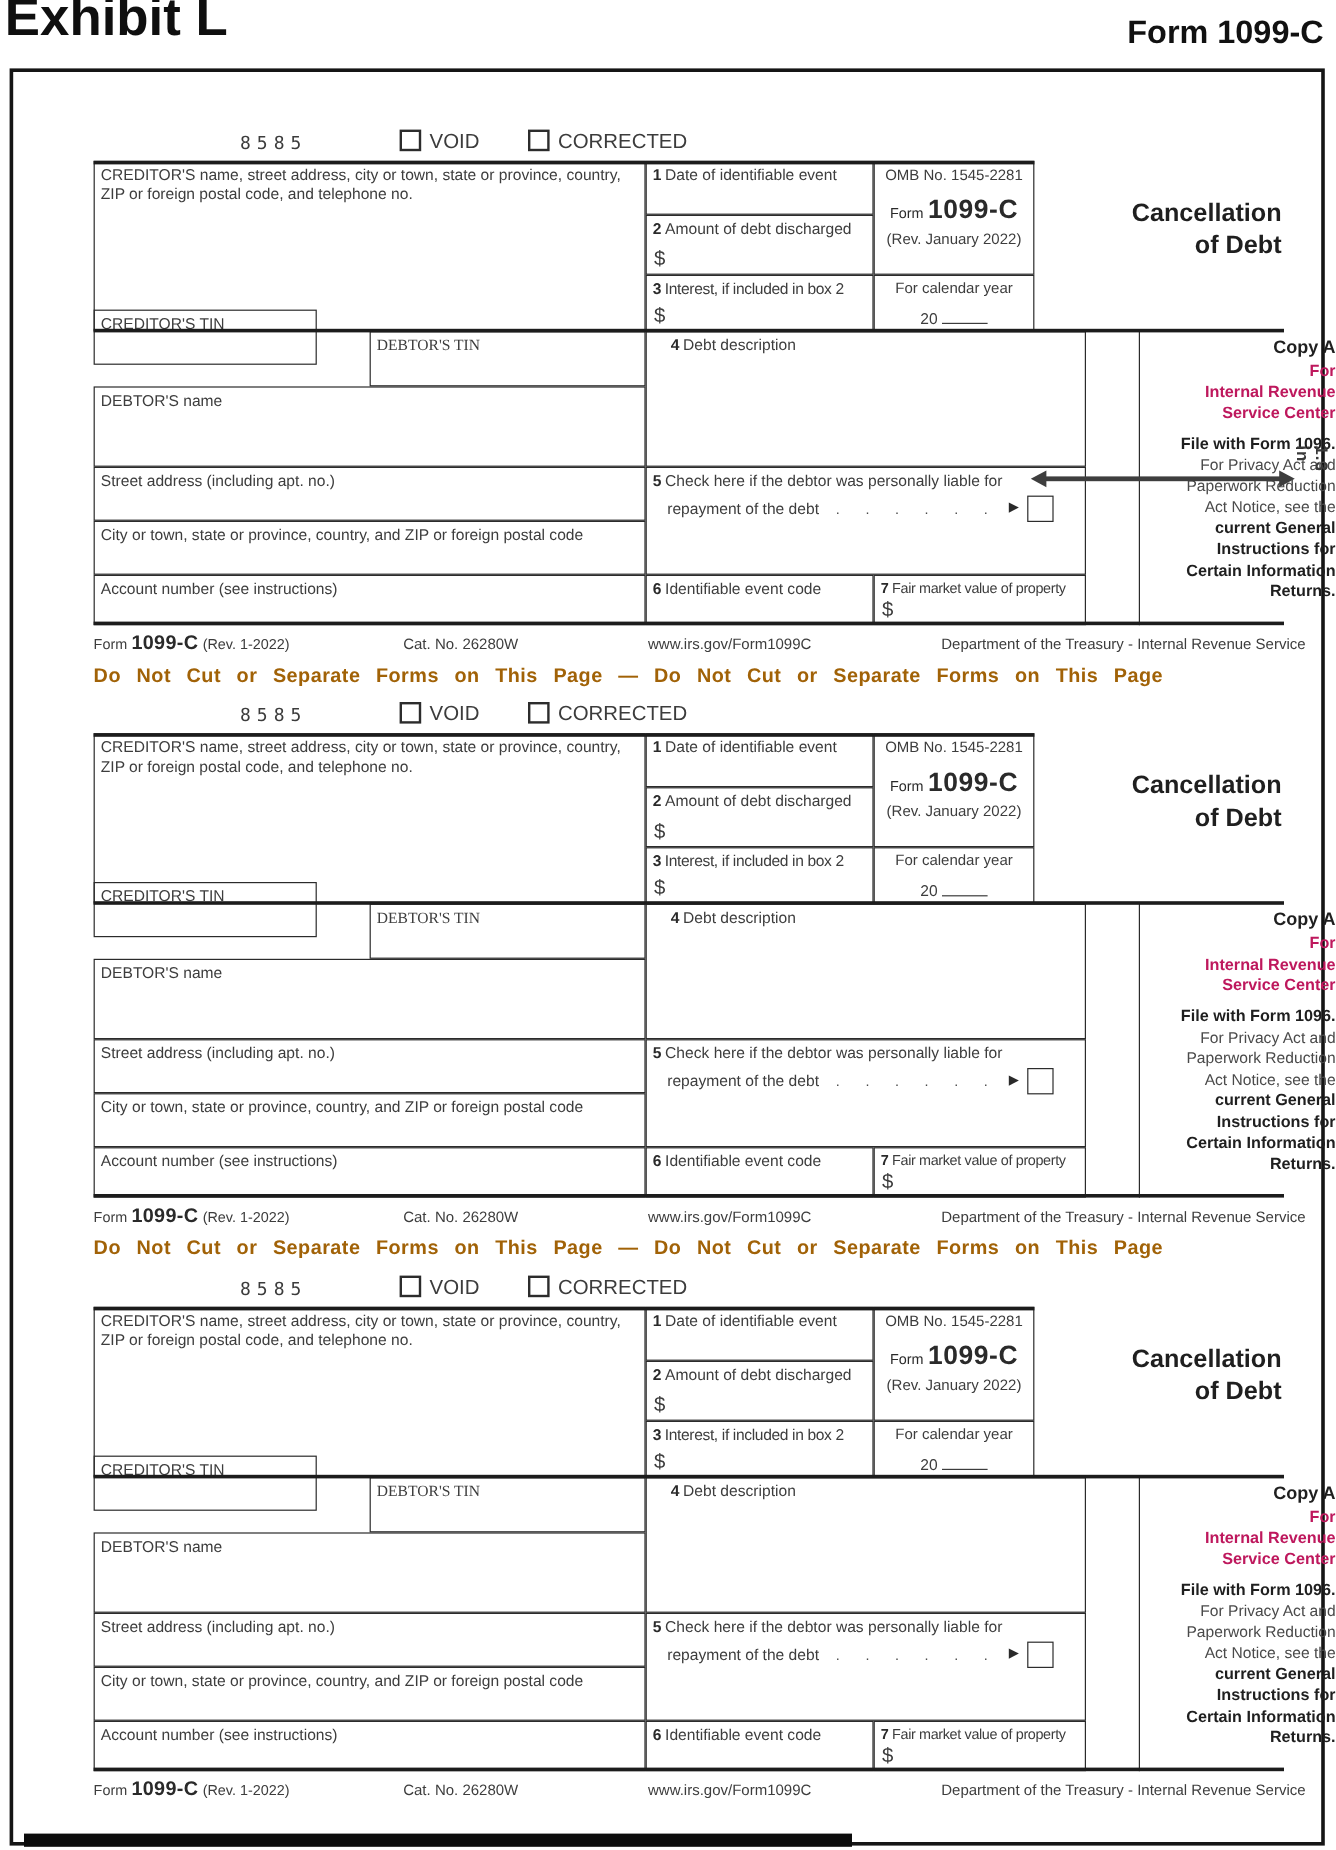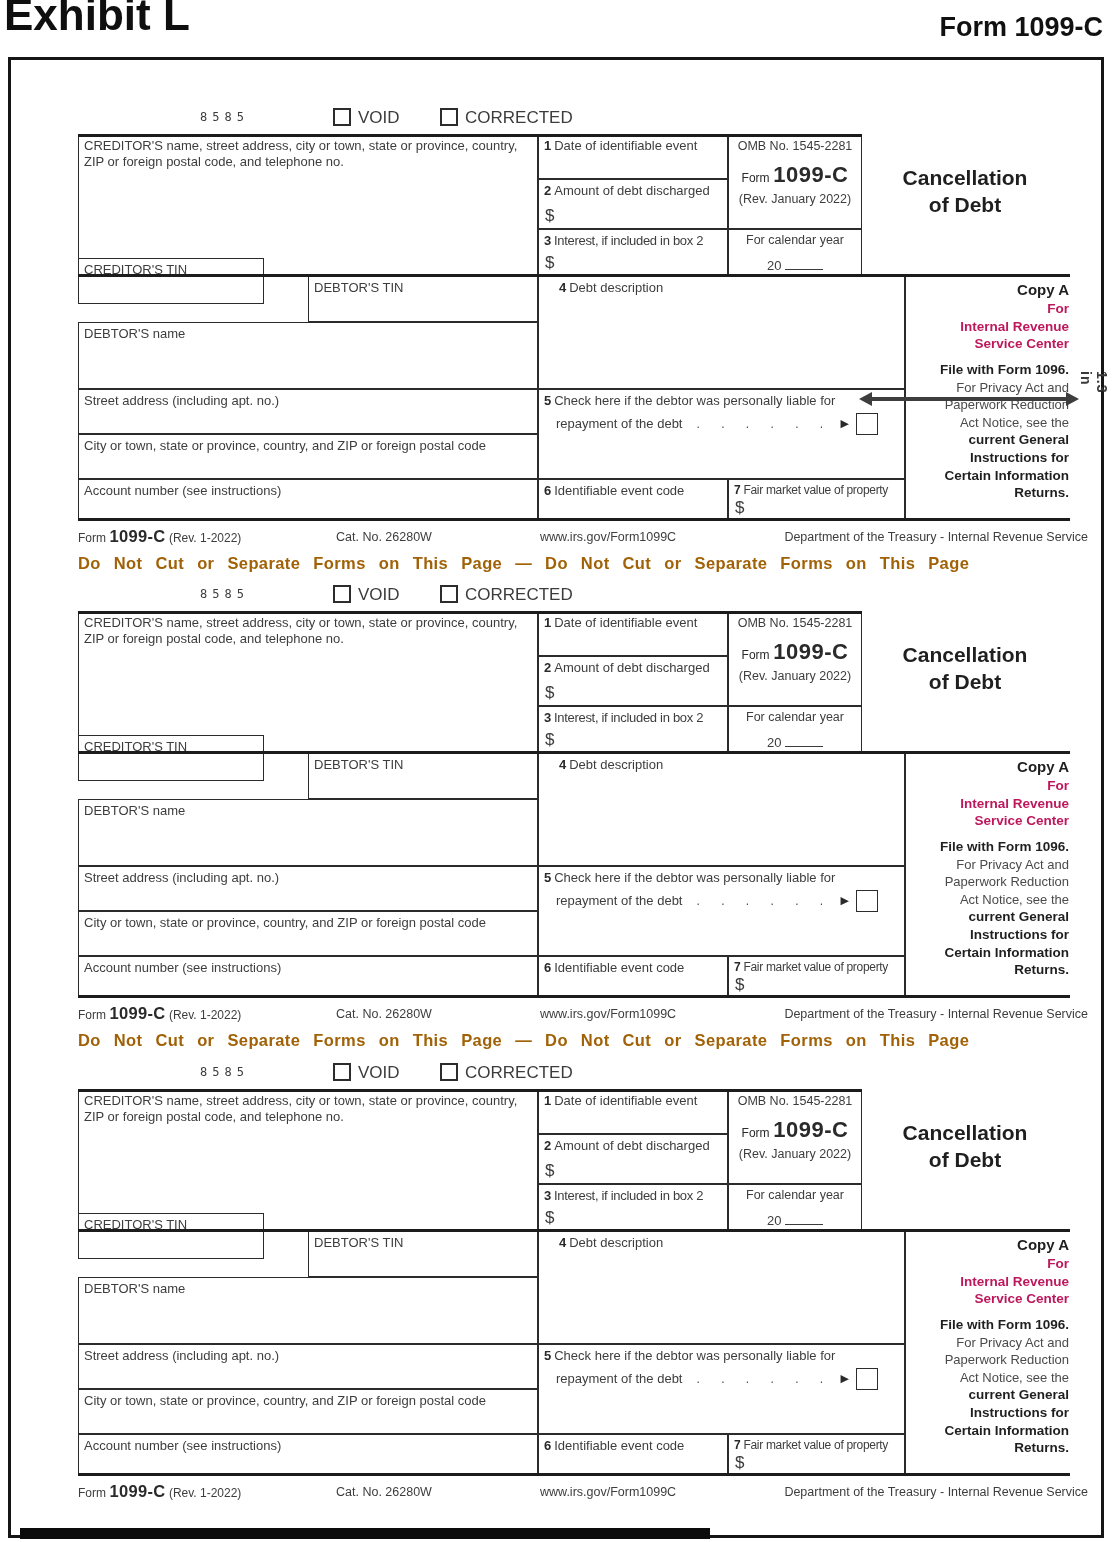"8585" .form-code { font-size: 12px -> 15px }
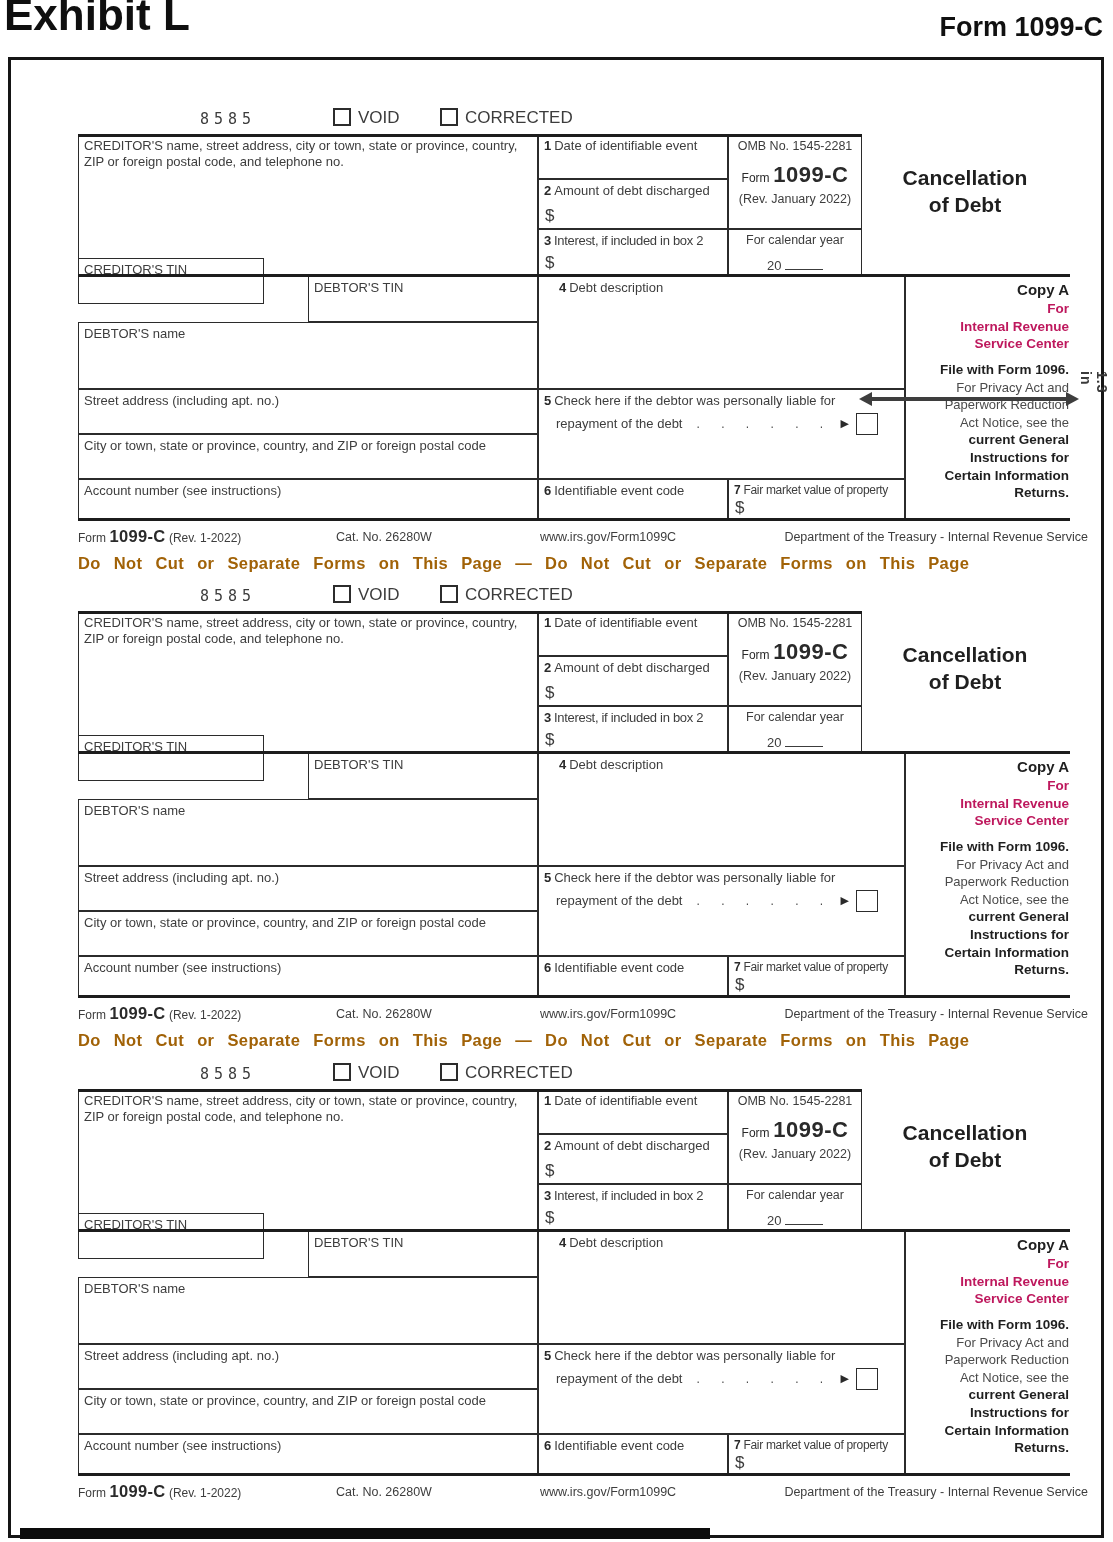"Cancellation" .cancellation { text-align: center -> right }
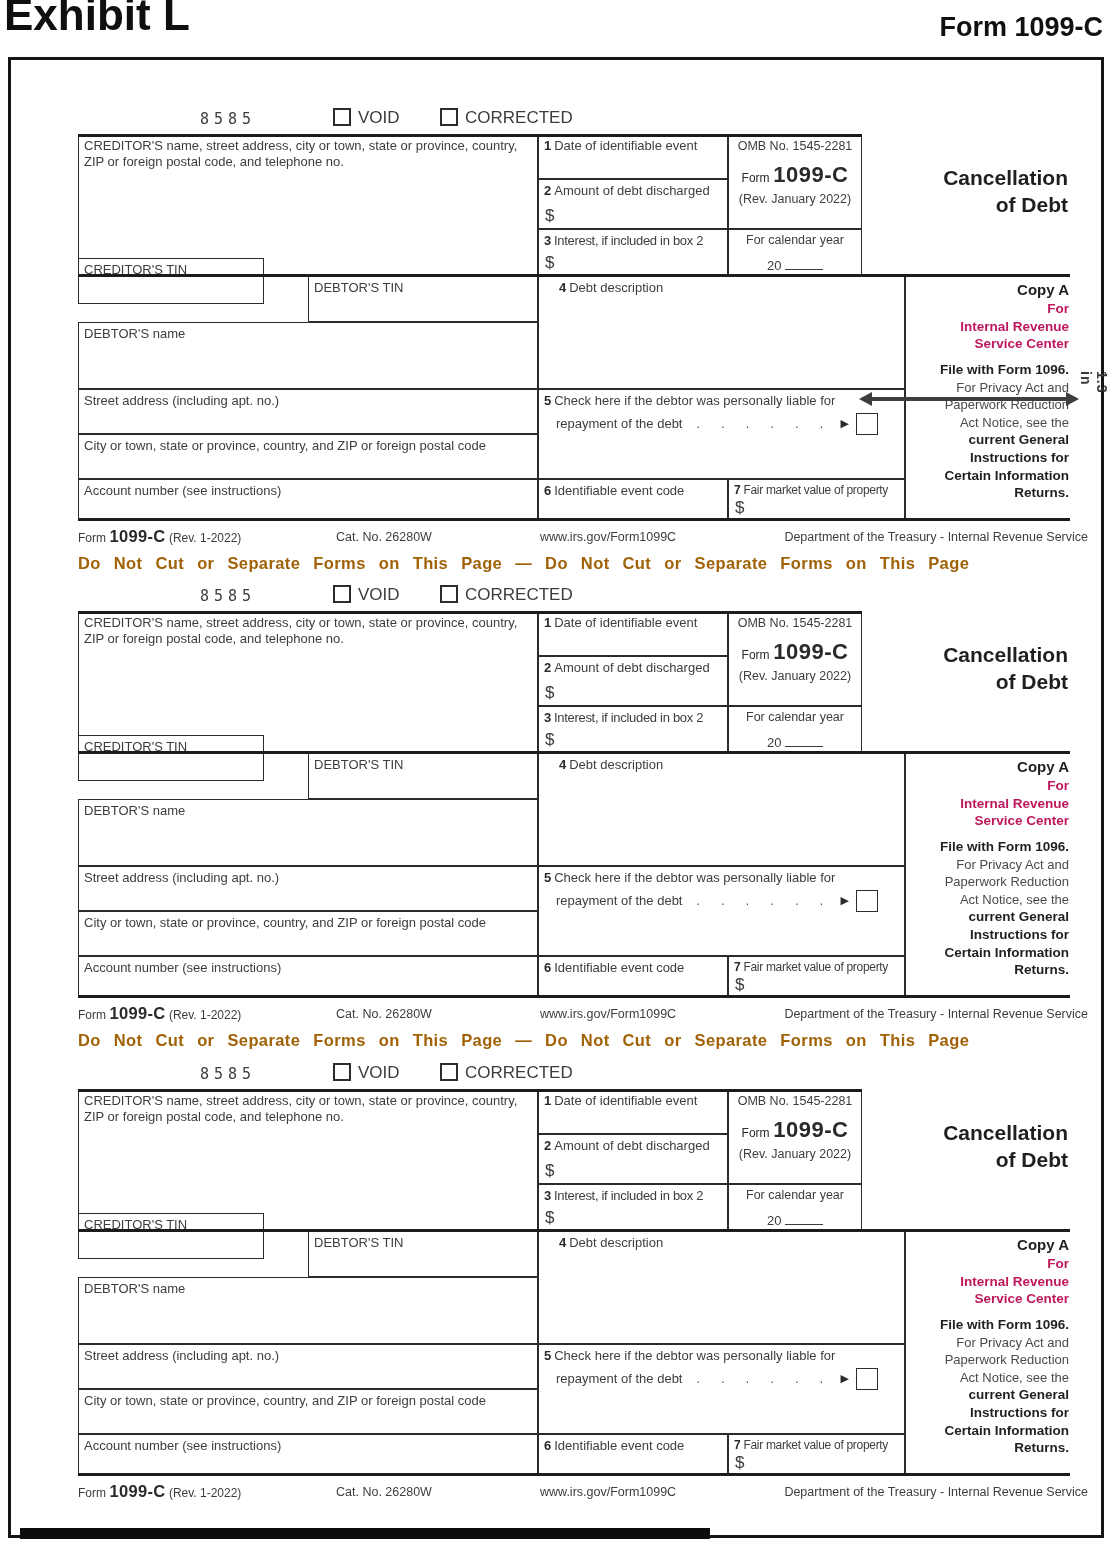"DEBTOR'S TIN" .cell-dtin { font-family: none -> Liberation Serif, serif }
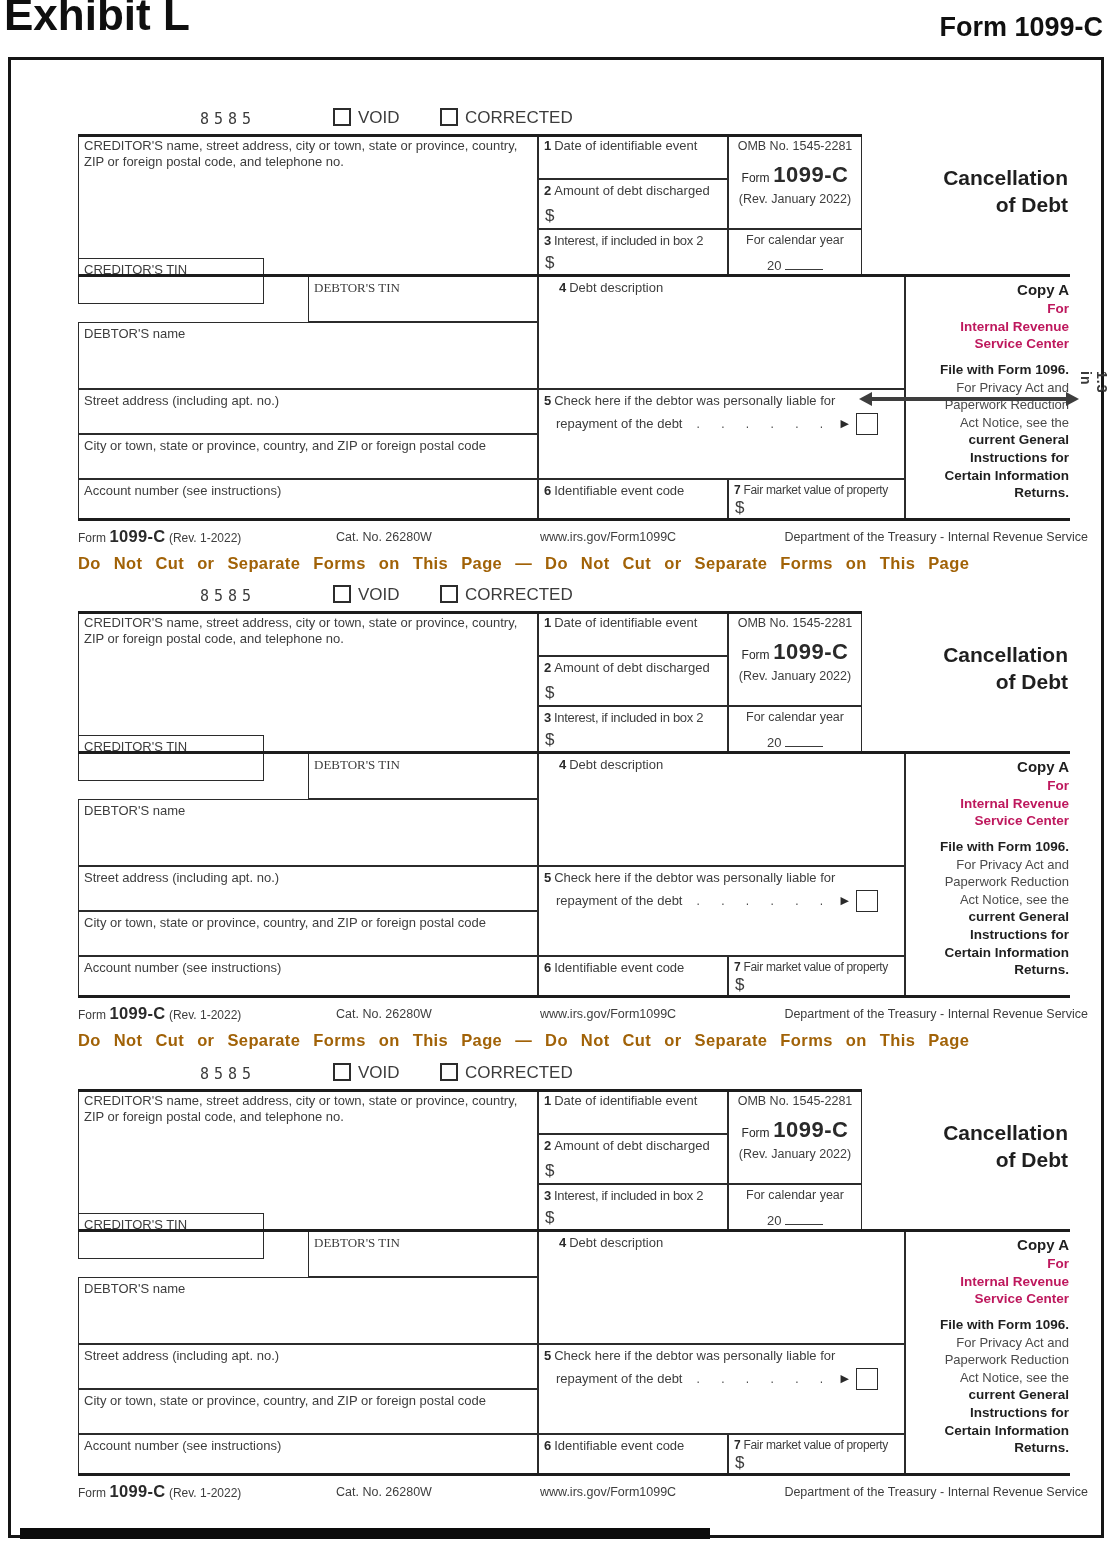"Copy A" .copy-a-col { left: 827px -> 871px }
